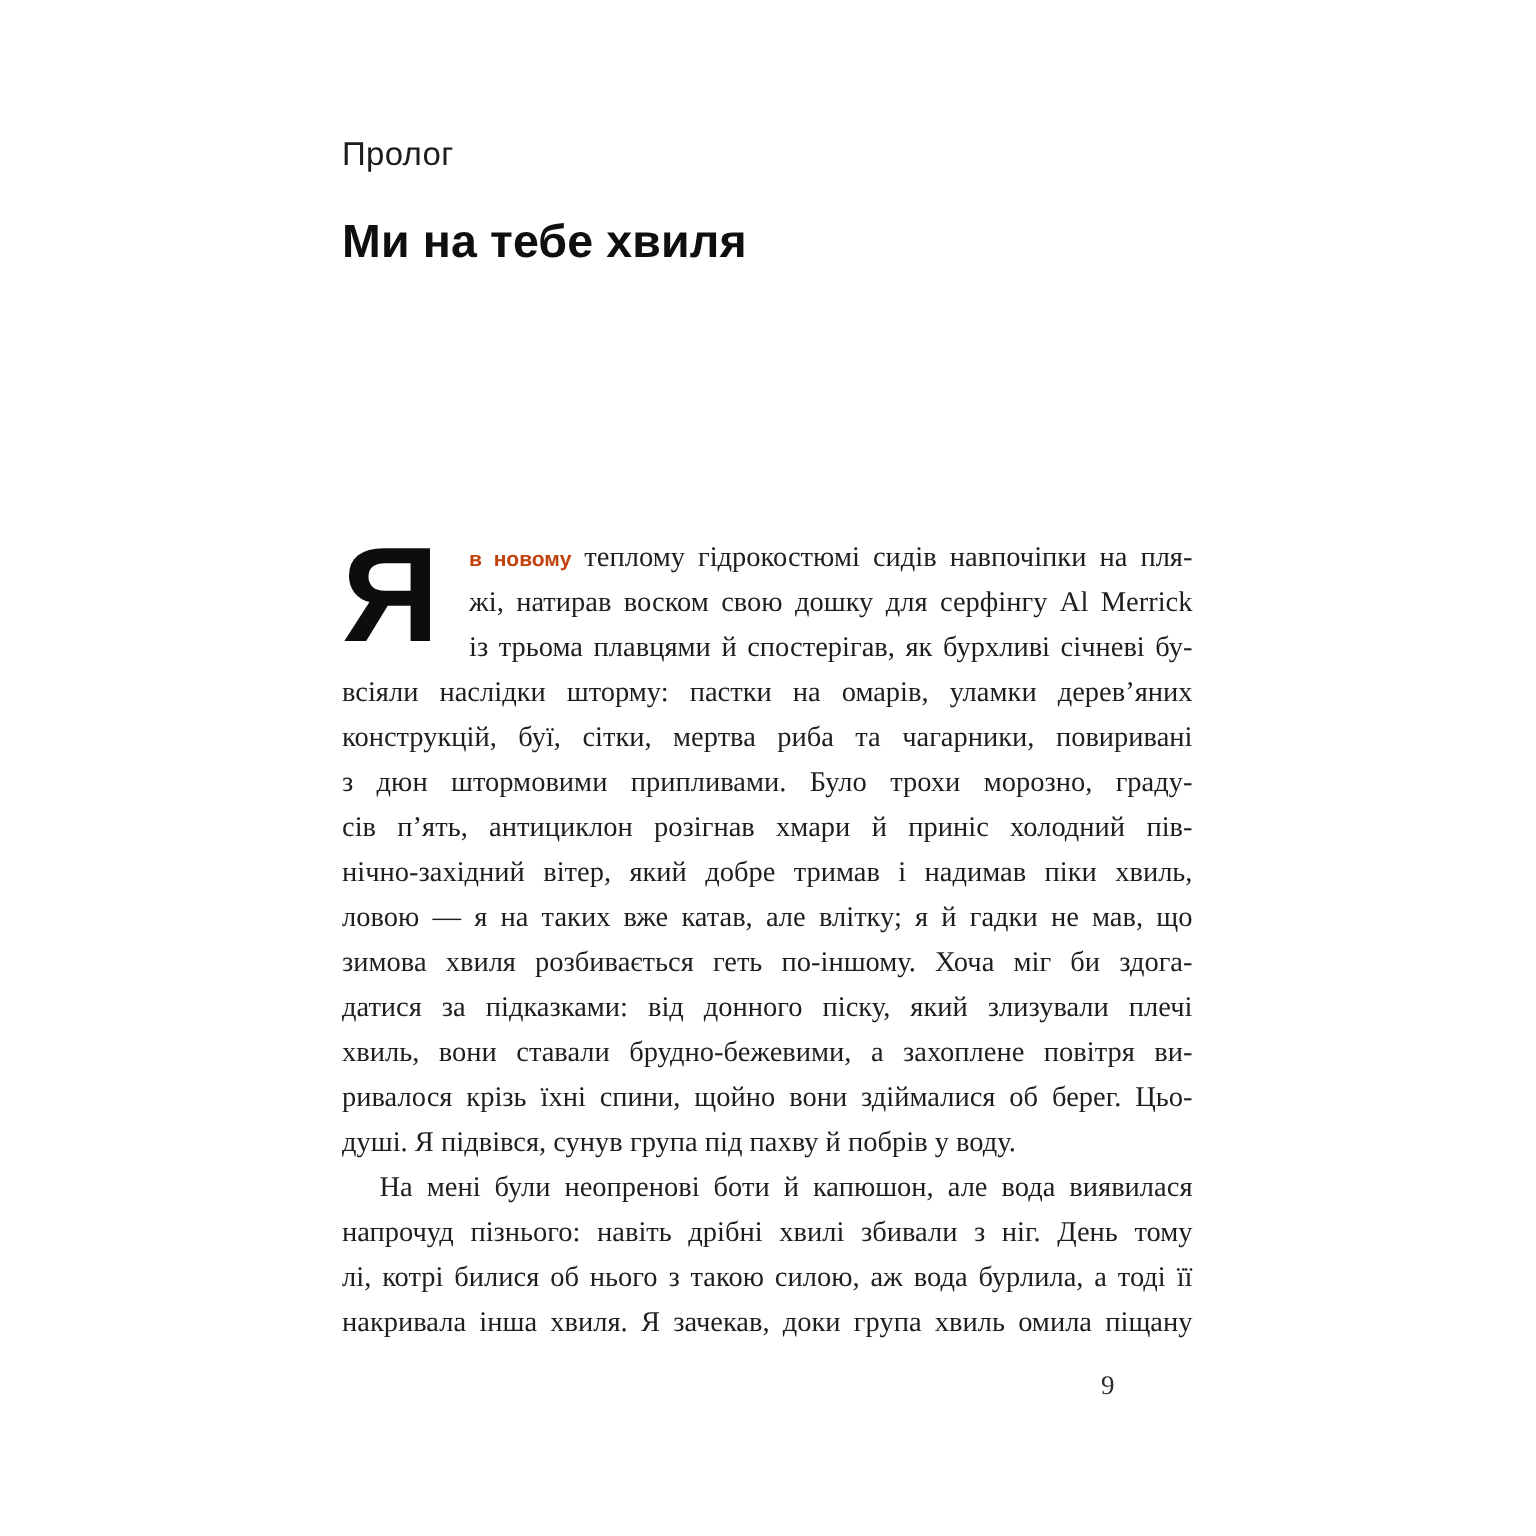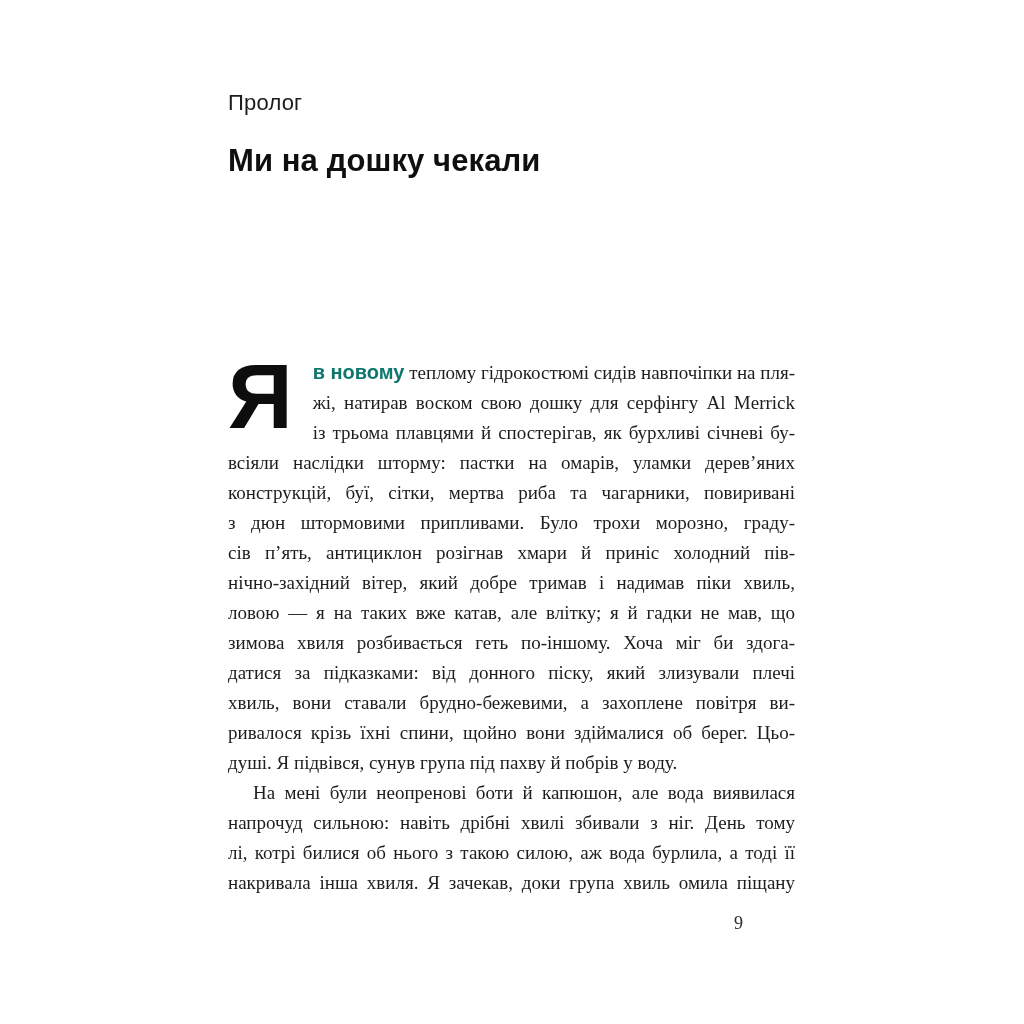"Ми на дошку чекали" h1.title { text: дошку чекали -> тебе хвиля }
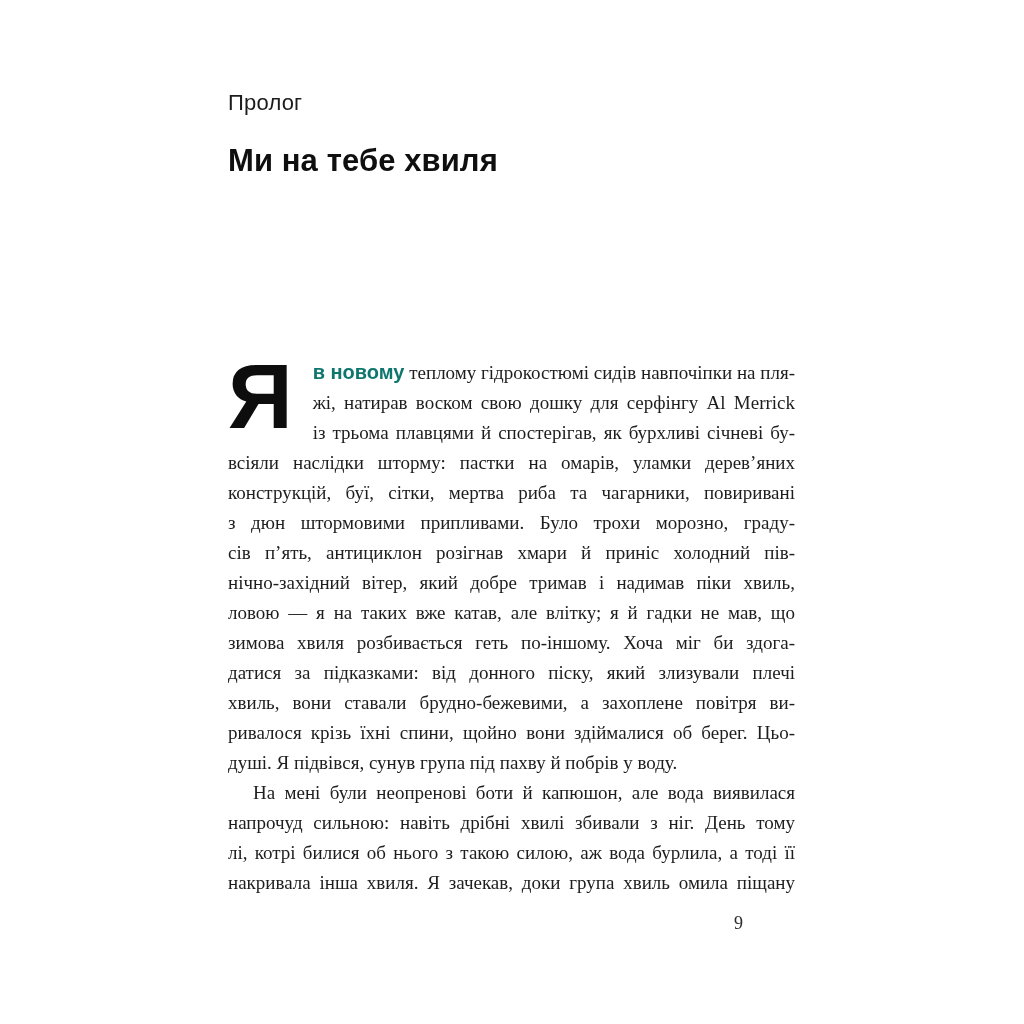"в новому" .lead-bold { color: #0f766e -> #c2410c; font-size: 20px -> 14px }
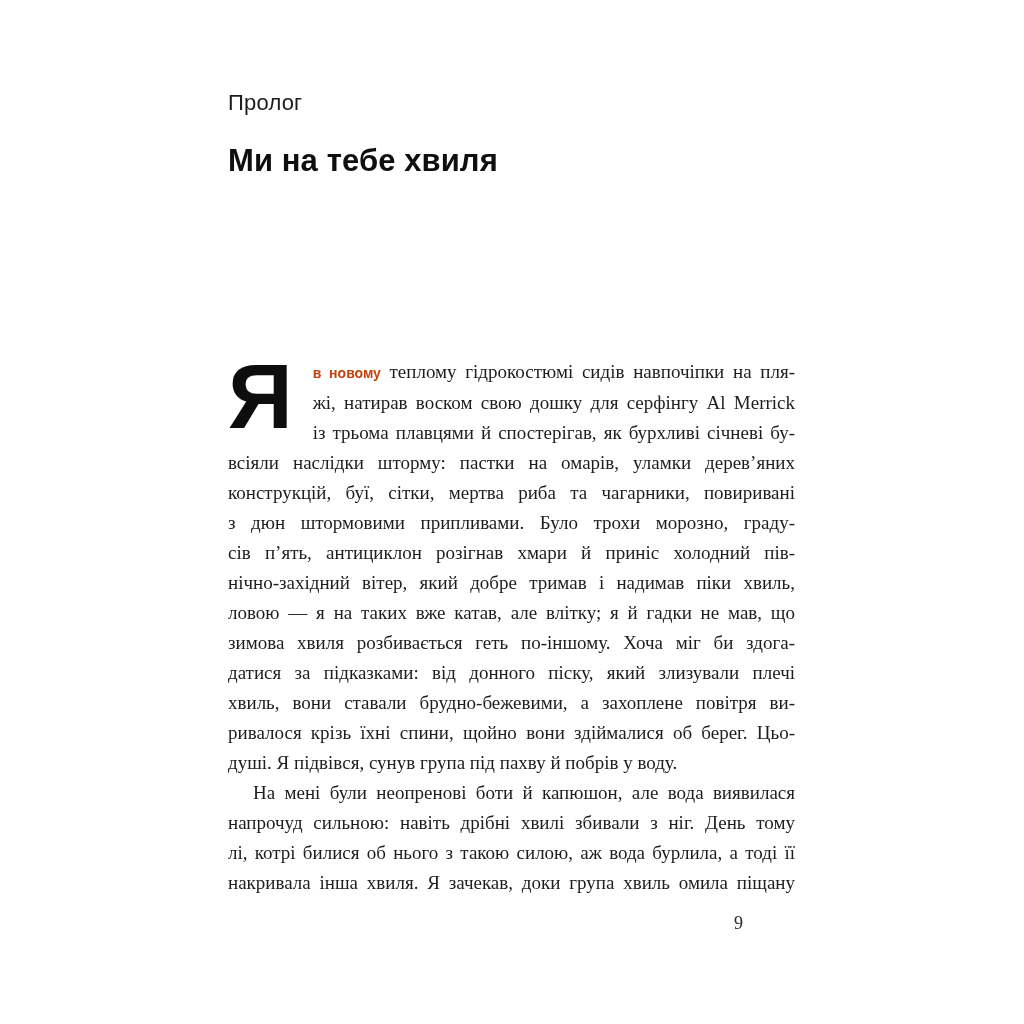"напрочуд сильною: навіть дрібні хвилі" div.line { text: сильною -> пізнього }
